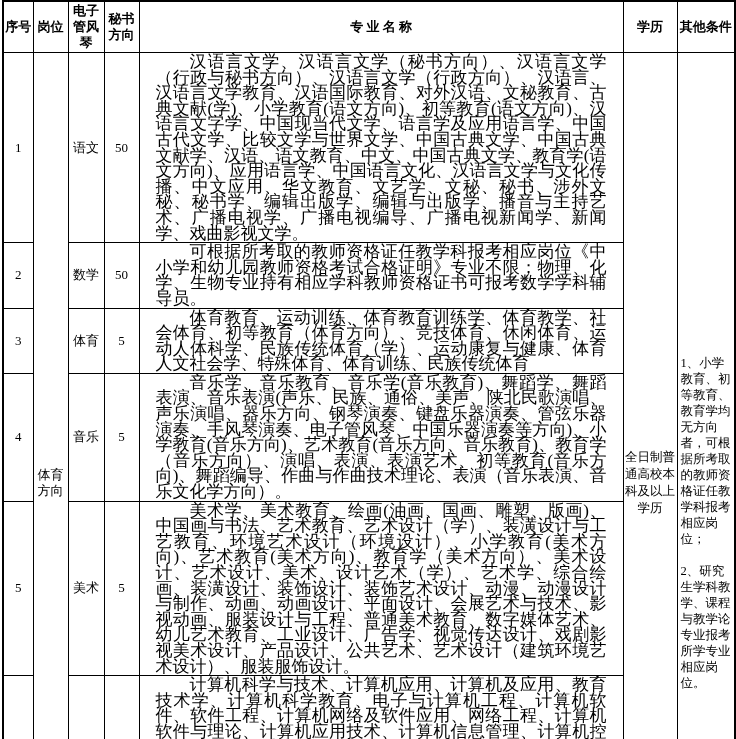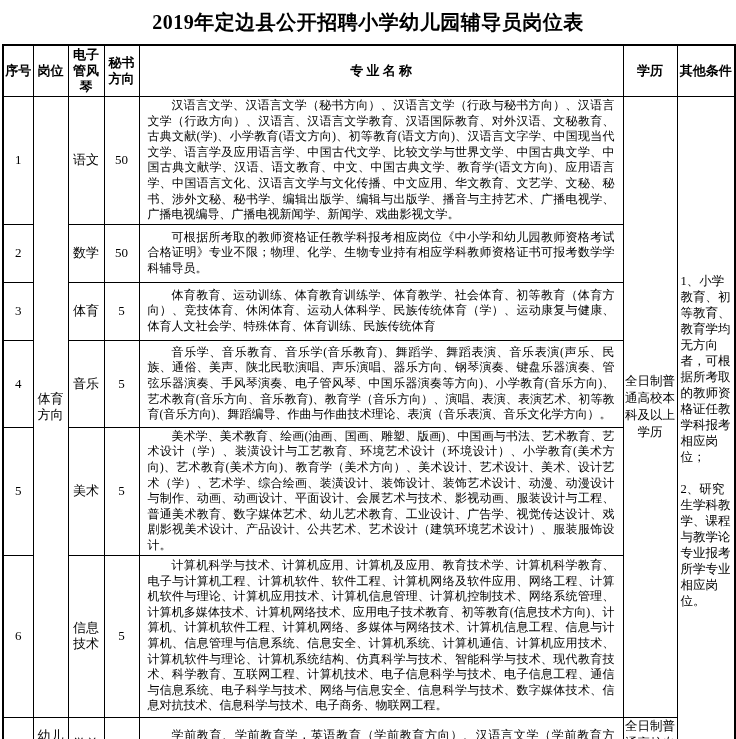"2019年定边县公开招聘小学幼儿园辅导员岗位表" div.title { html: <div>2019年定边县公开招聘小学幼儿园辅导员岗位表</div> -> none }
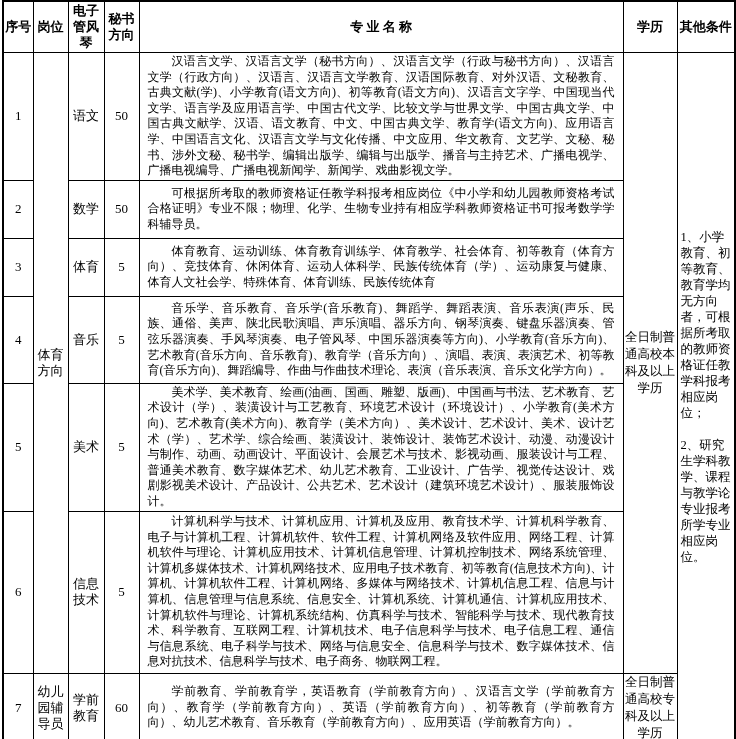"汉语言文学、汉语言文学（秘书方向）、汉语言文学（行政与秘书方向）、汉语言文学（行" td.majors { font-size: 12px -> 17px; padding: 1px 8px -> 1px 16px }
